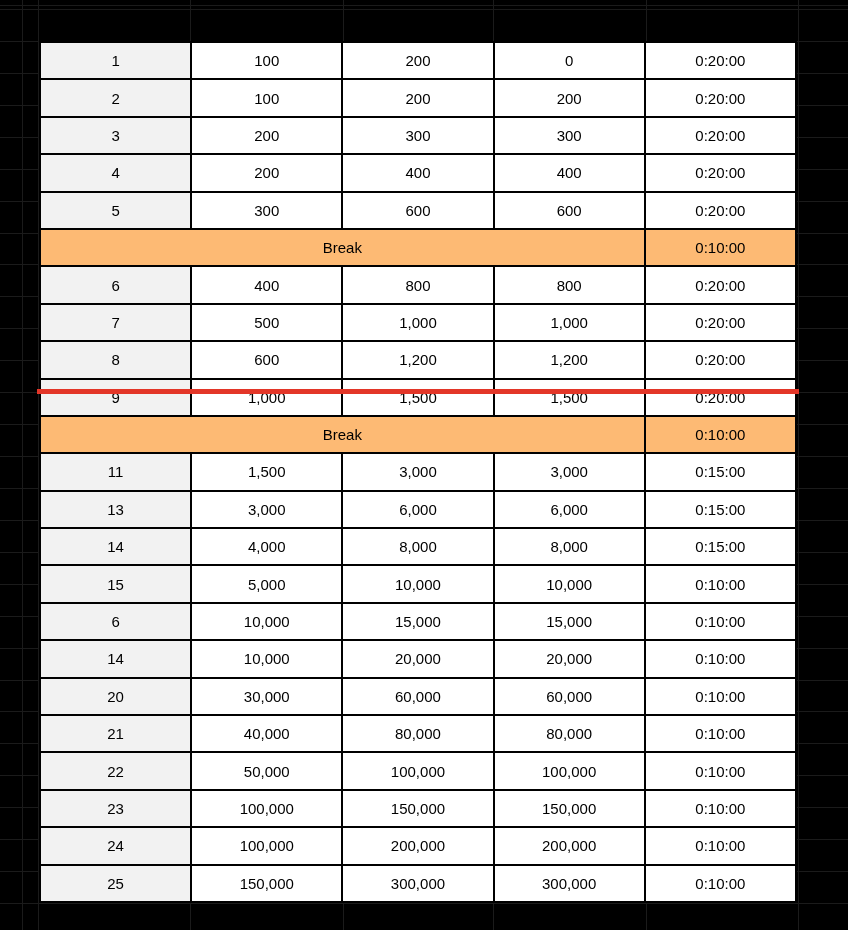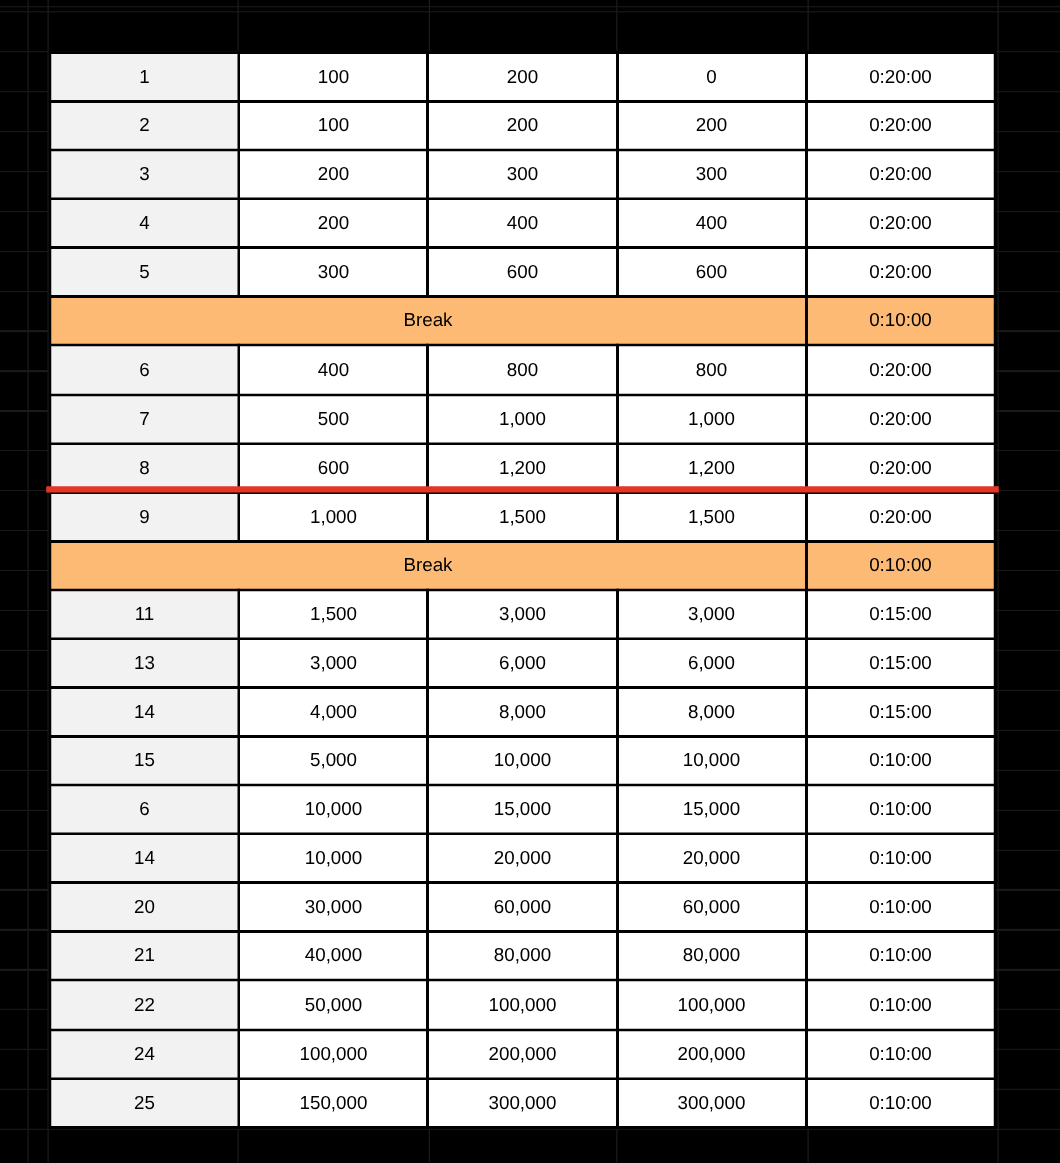"23" tr { html: none -> <tr> <td>23</td> <td>100,000</td> <td>150,000</td> <td>150,000</td> <td>0:10:00</td> </tr> }
